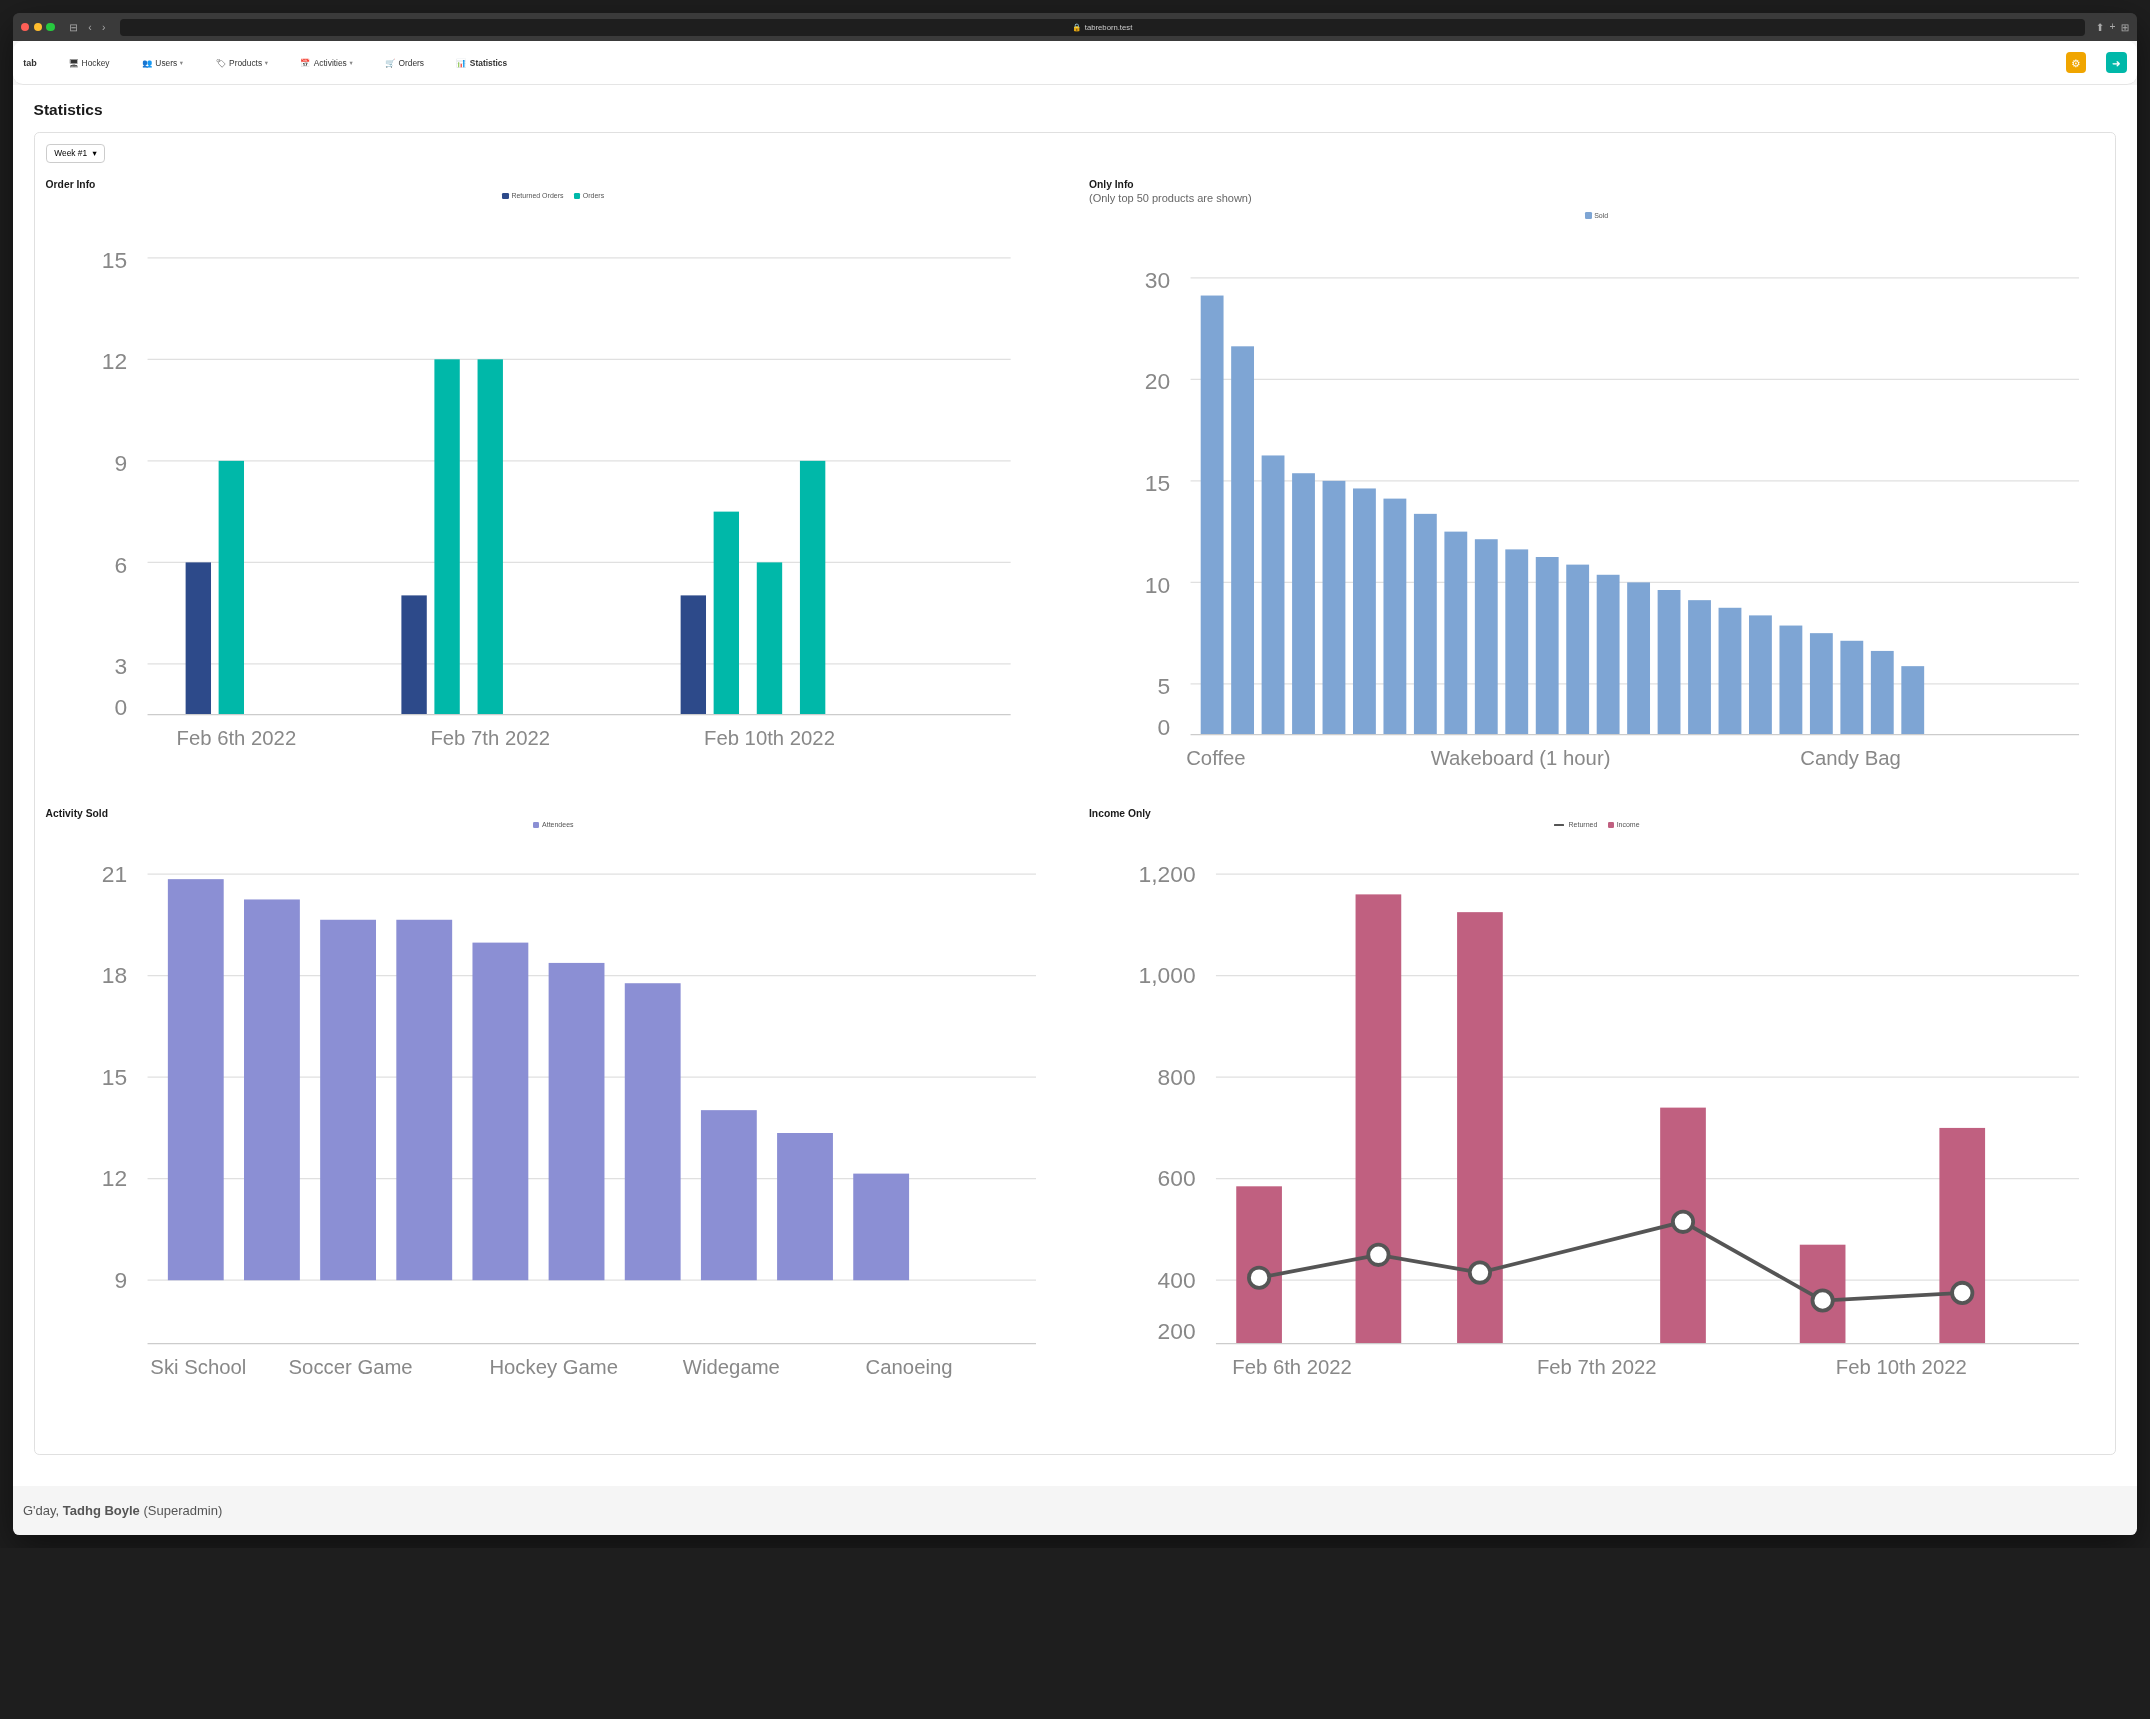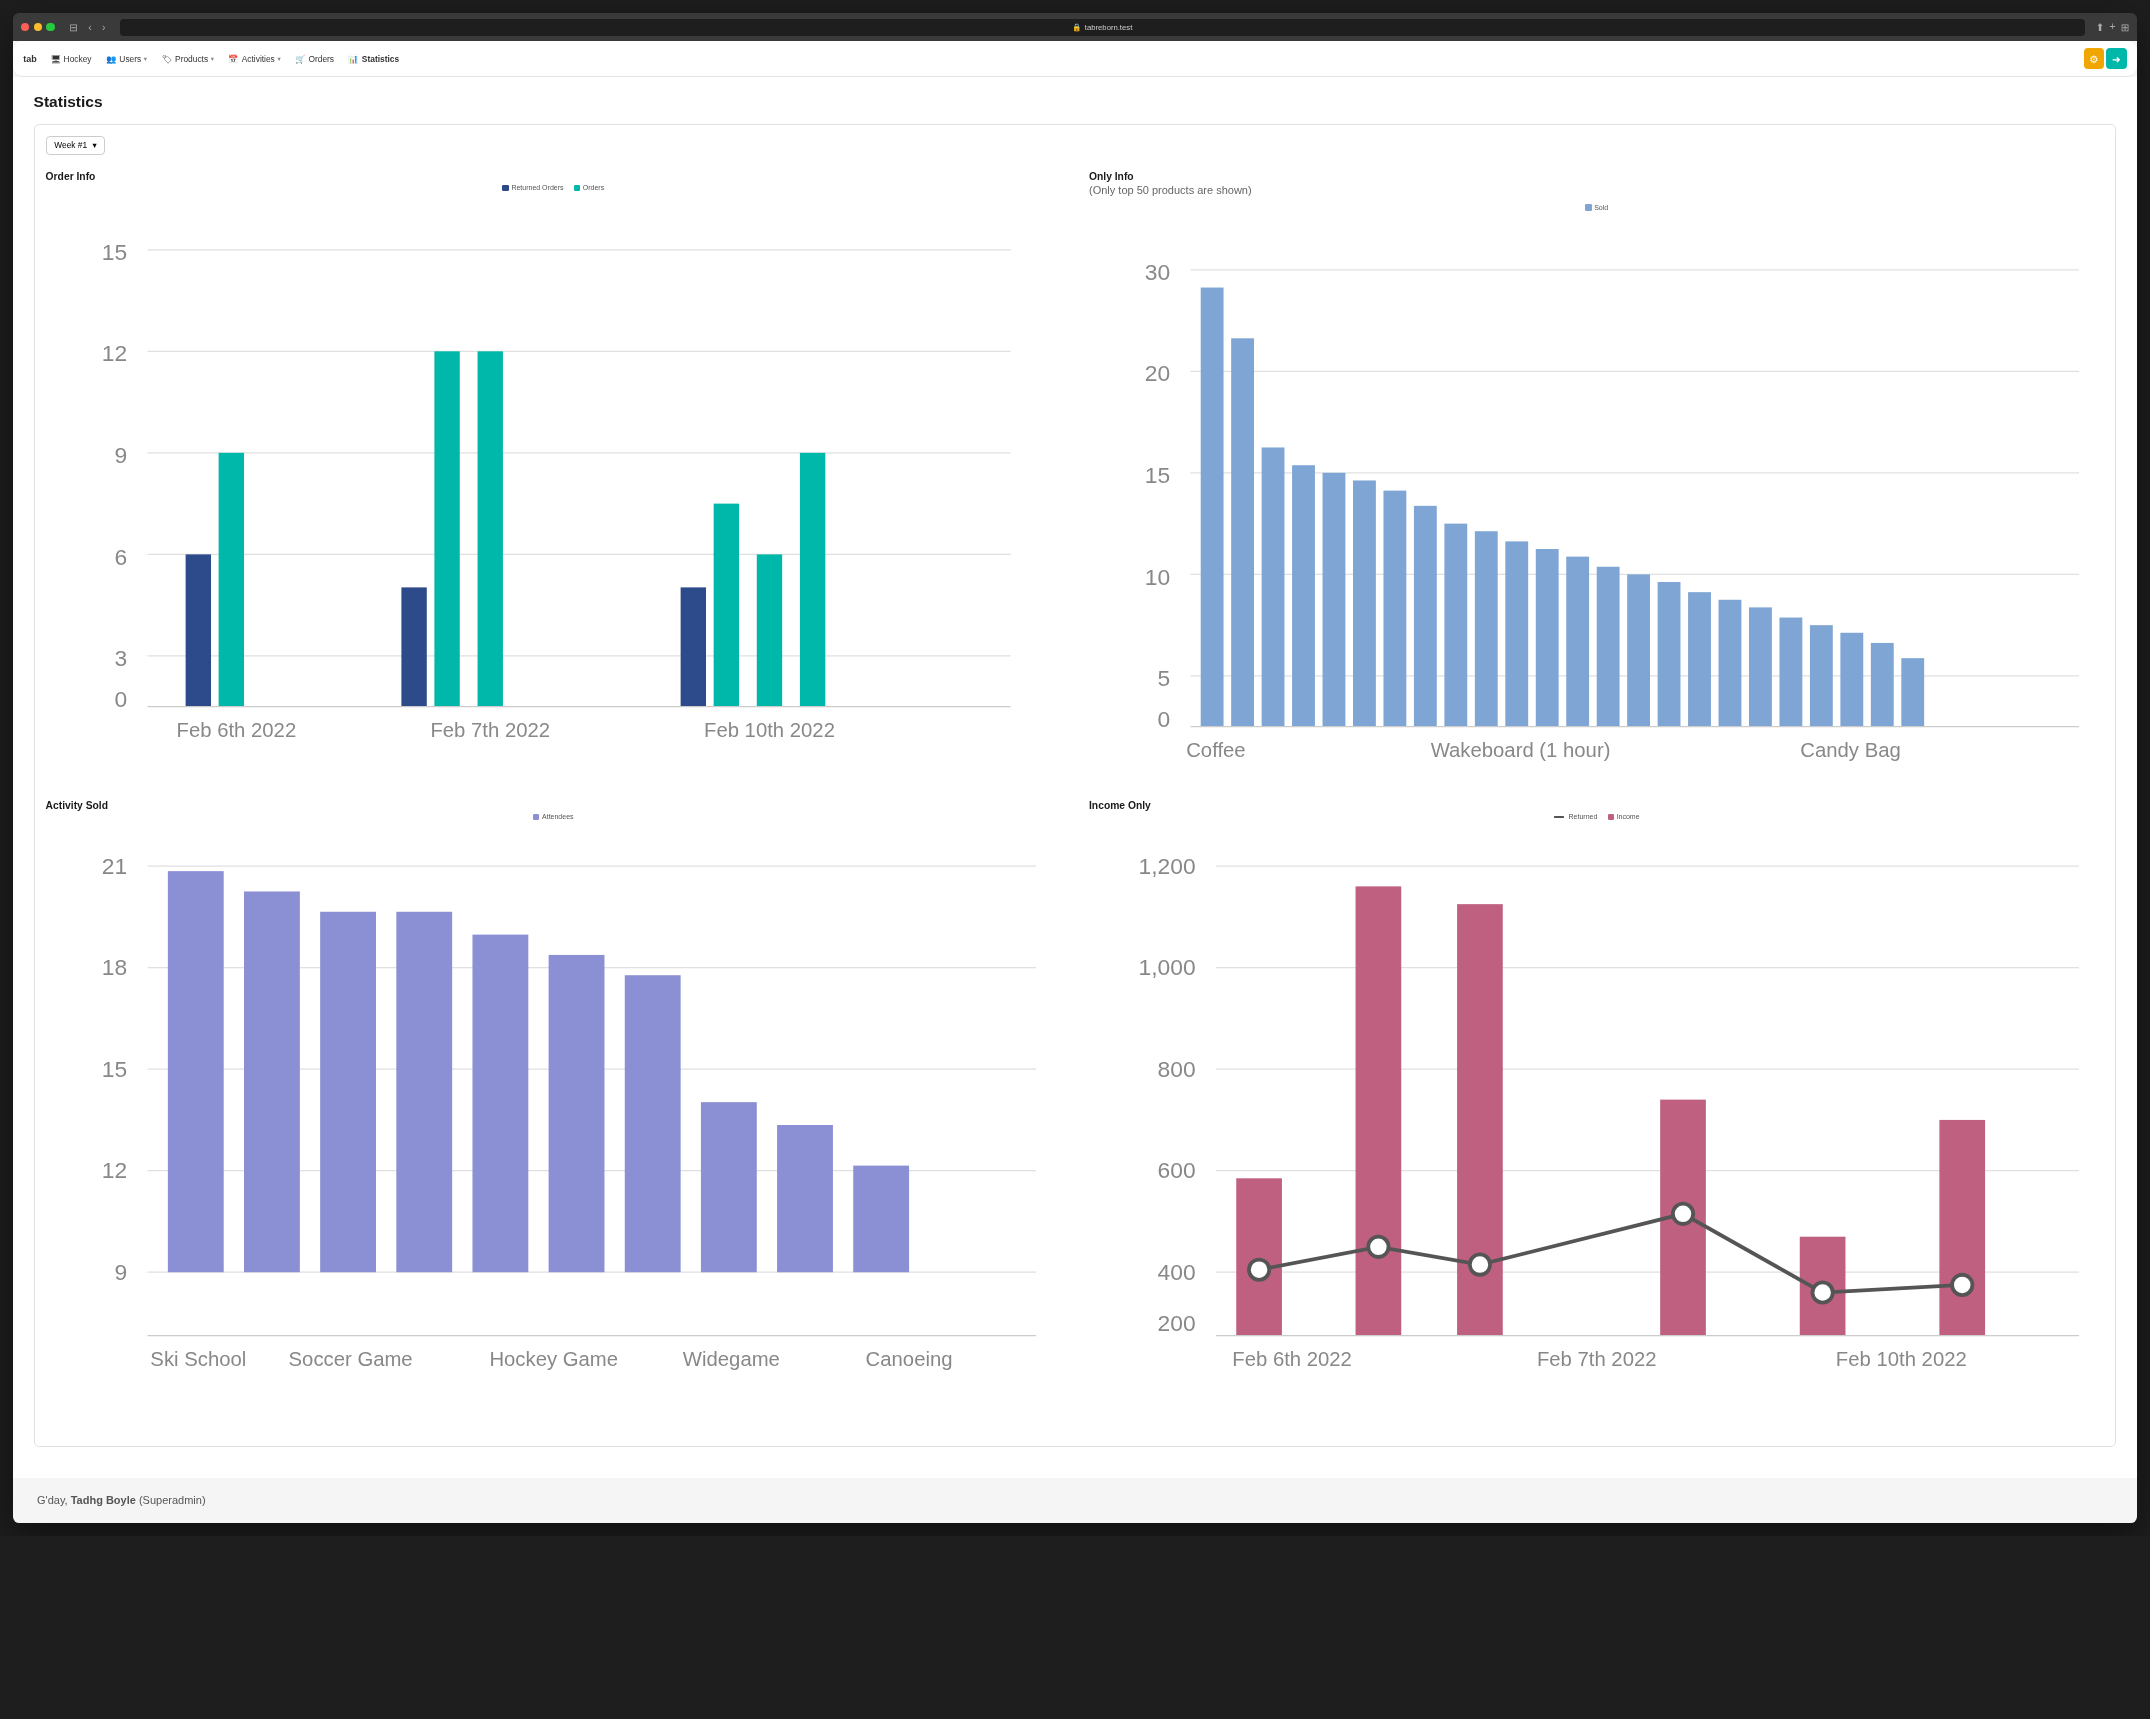"tab" .nav-bar { gap: 2px -> 20px; height: 36px -> 44px }
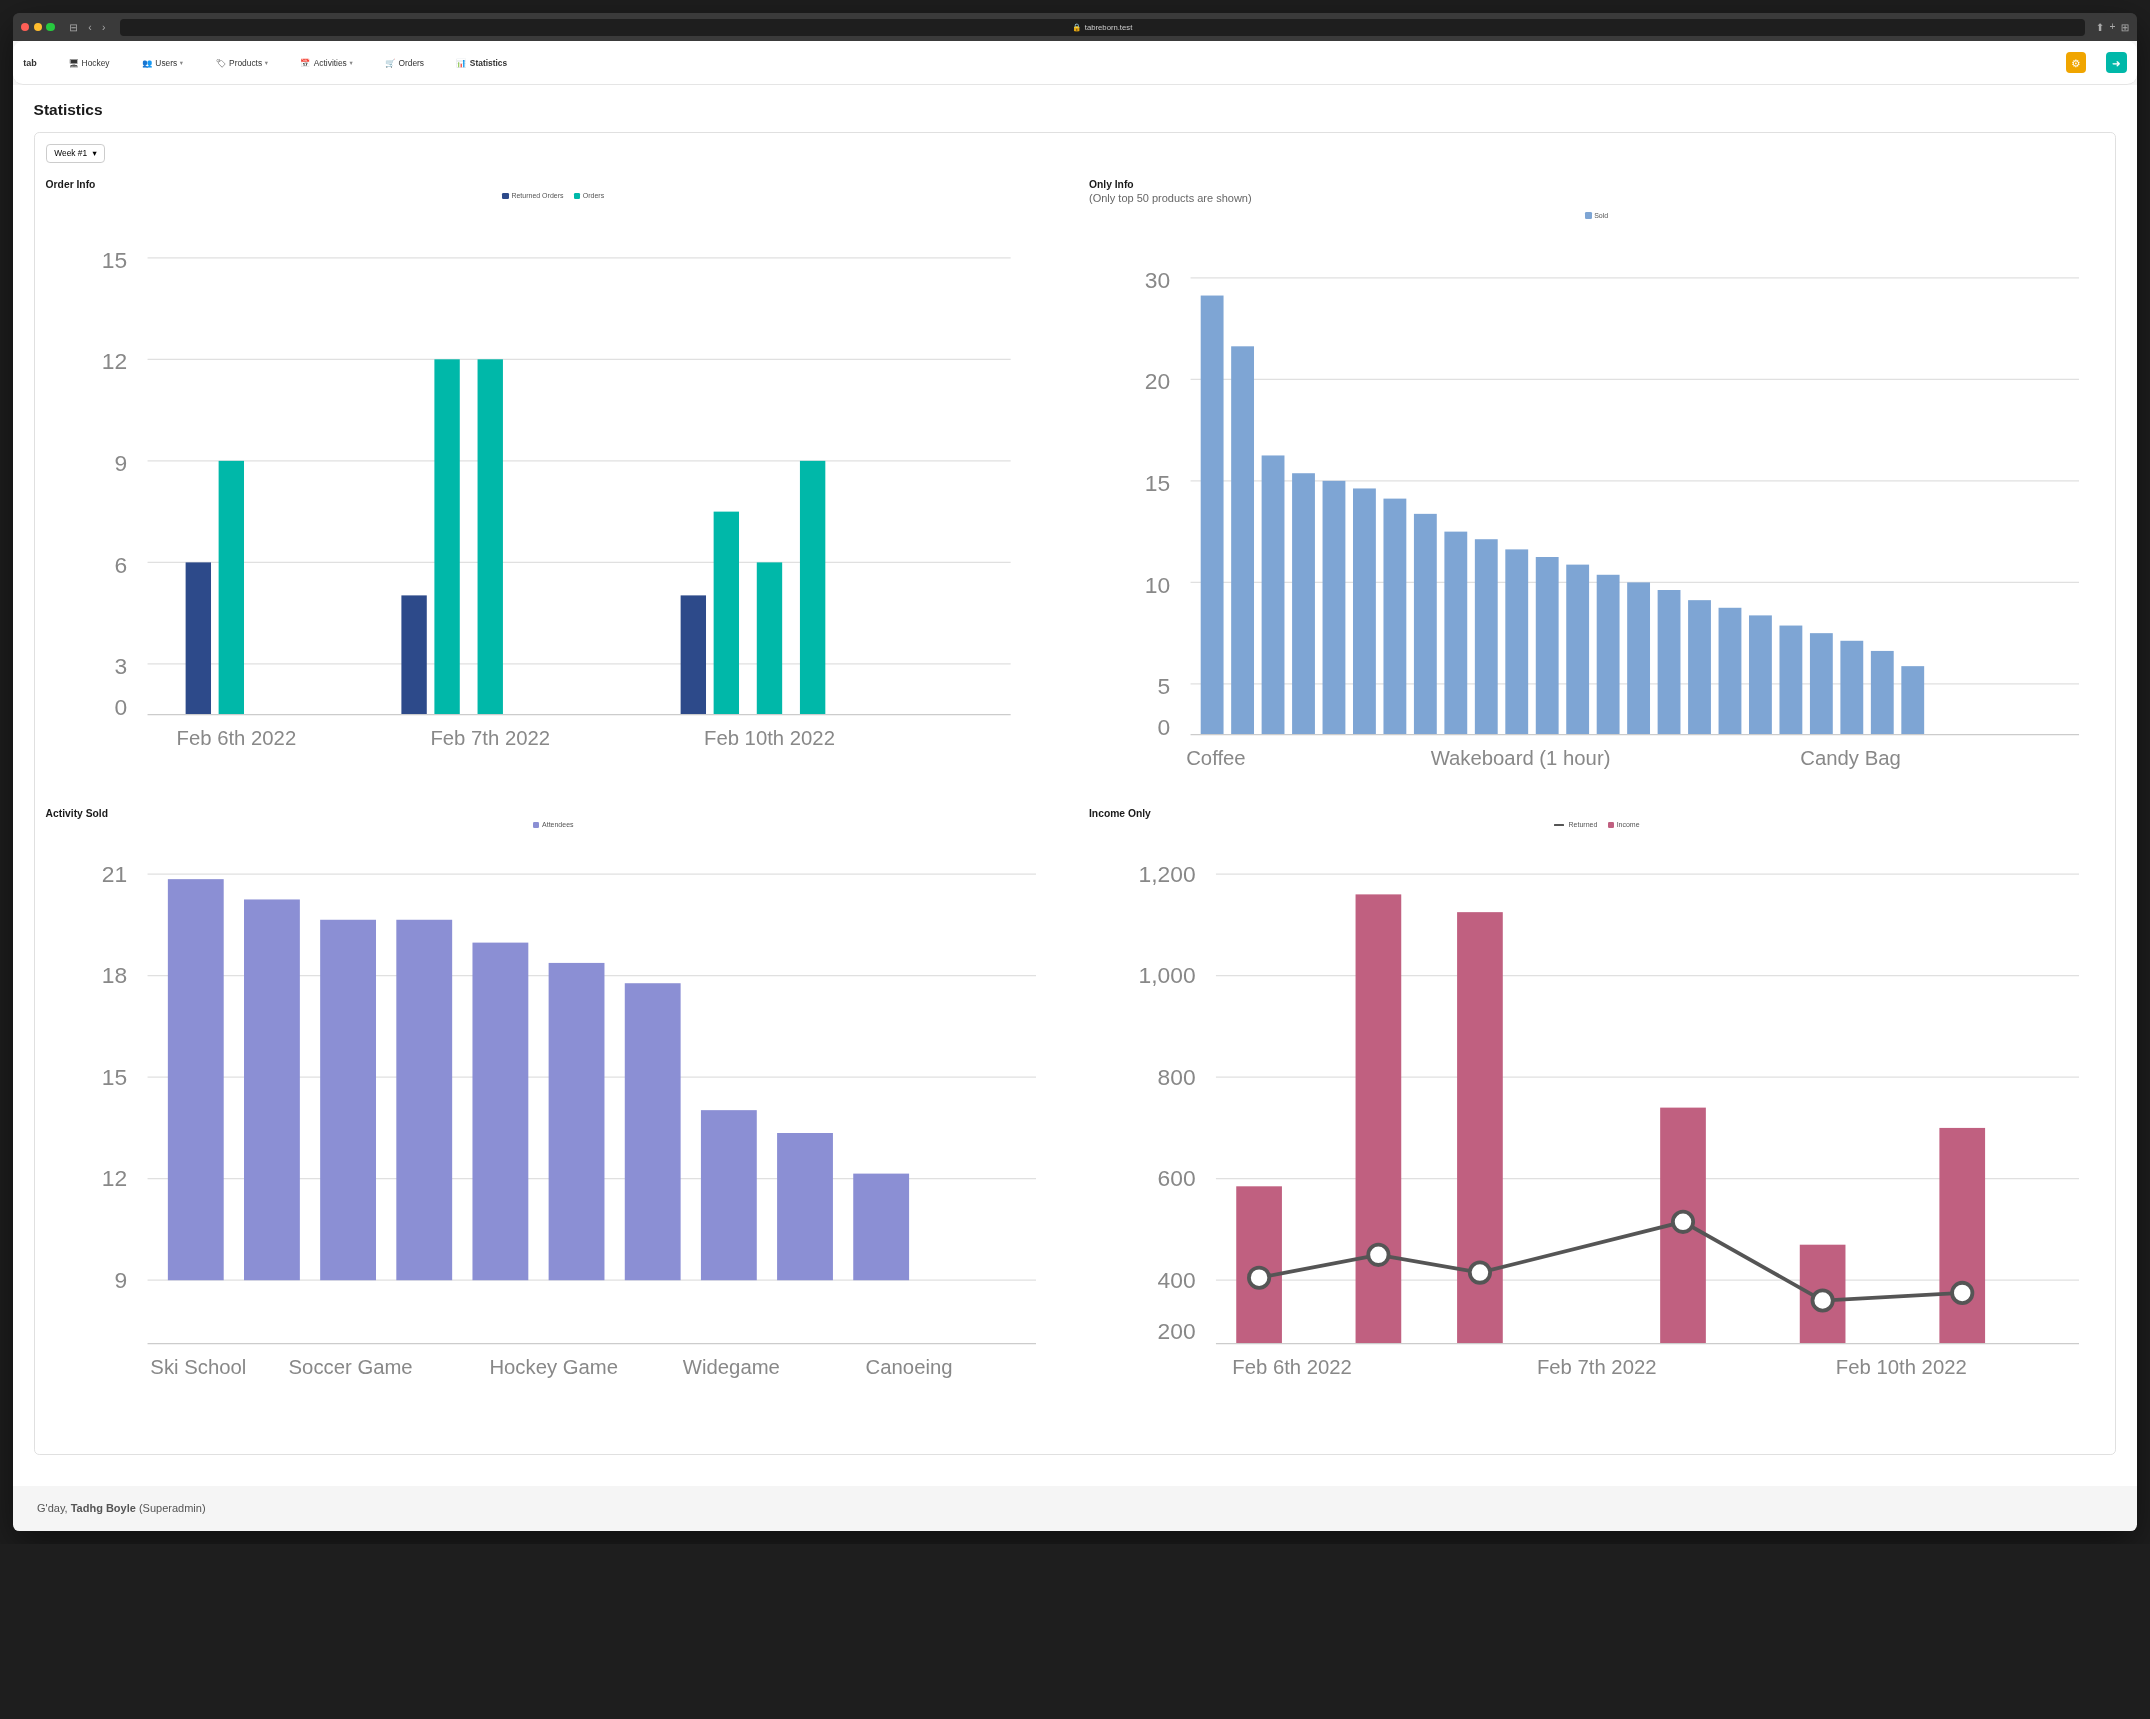"G'day, Tadhg Boyle (Superadmin)" .footer { font-size: 11px -> 13px; padding: 13px 24px -> 13px 10px }
